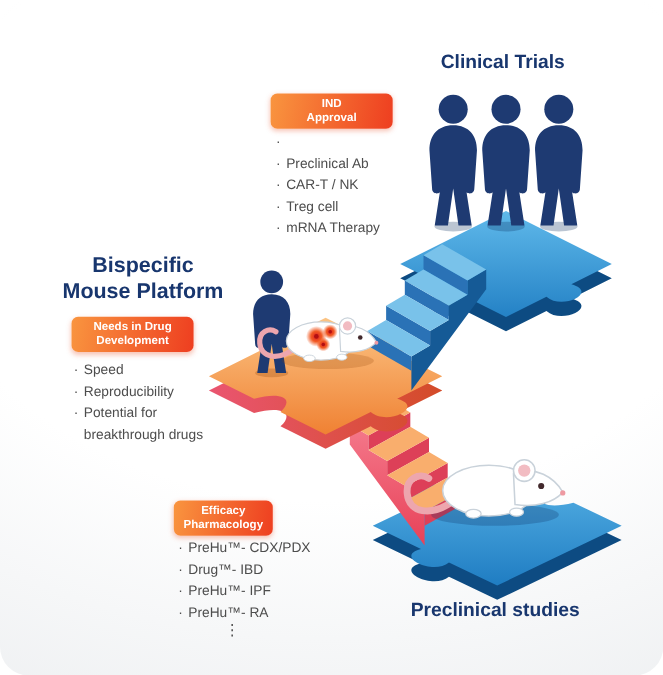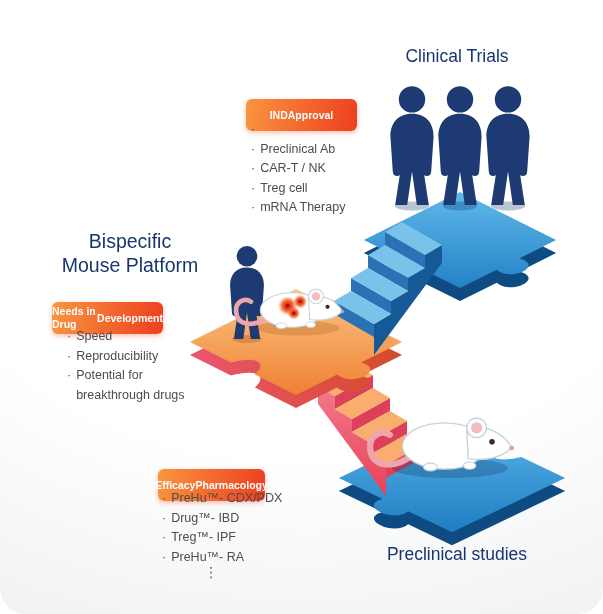"Clinical Trials" .title { font-weight: normal -> bold }
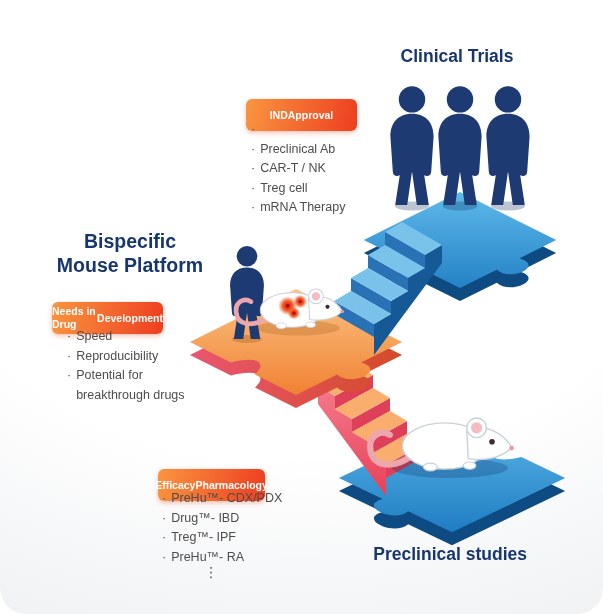"IND" .badge { flex-direction: row -> column; margin-top: 14px -> none }
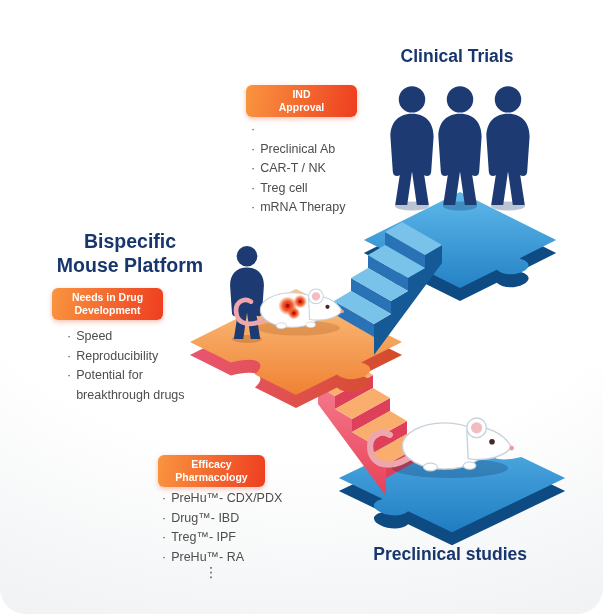"Needs in Drug" .badge.needs { left: 52px -> 65px }
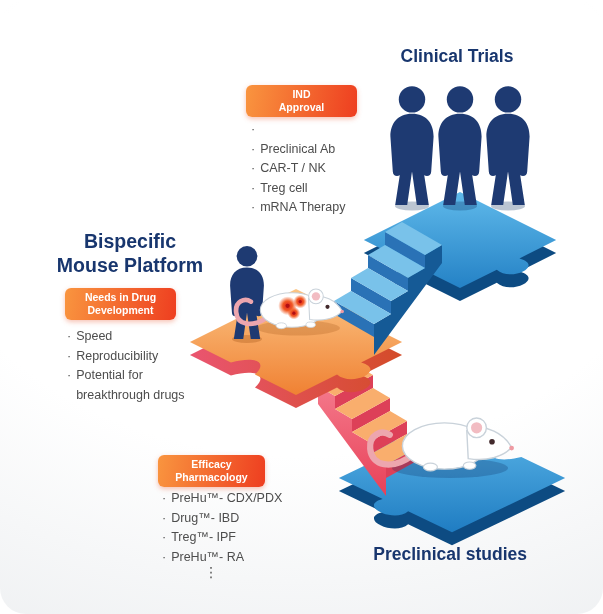"Efficacy" .badge.efficacy { width: 107px -> 90px }
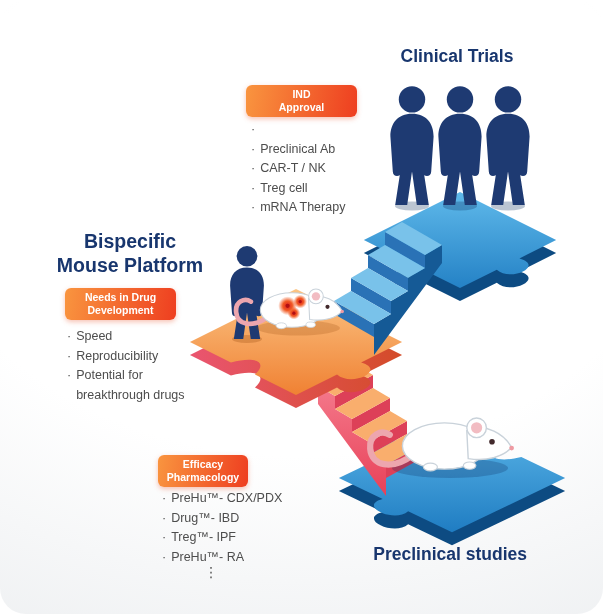"Treg™- IPF" span { text: Treg -> PreHu }
